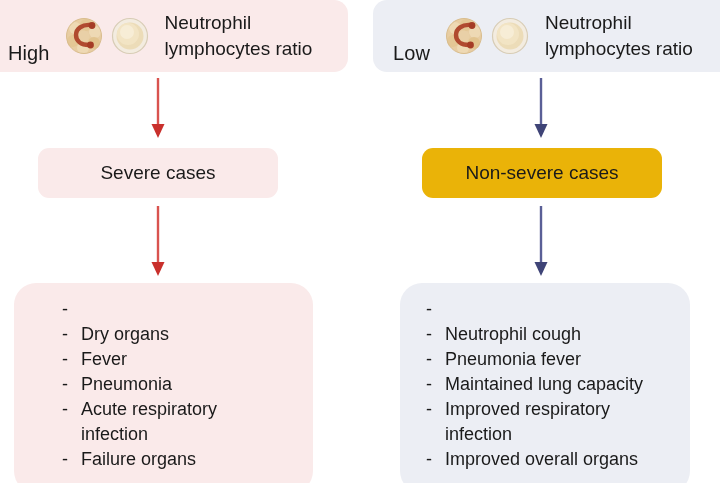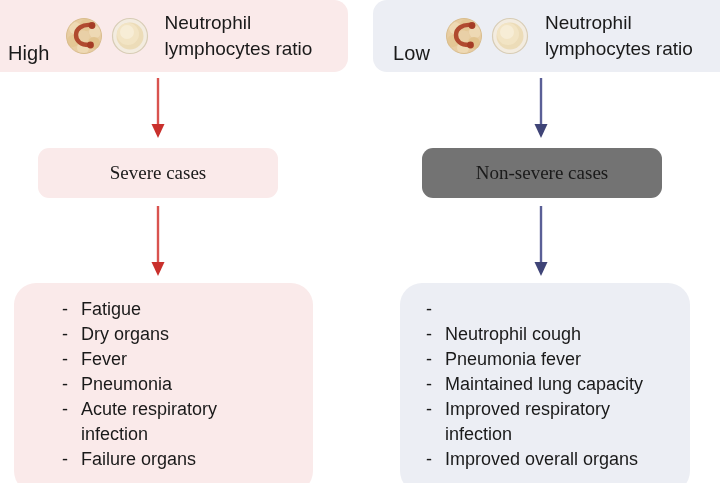"Severe cases" .case-box { font-family: Liberation Serif, serif -> none }
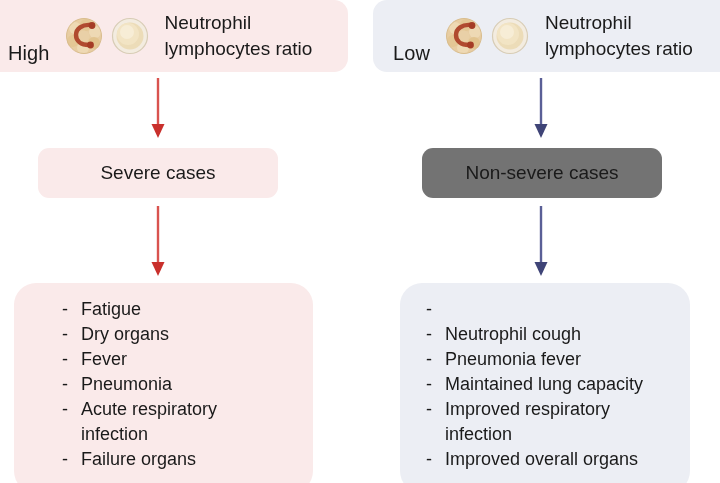"Non-severe cases" .case-box.right { background: #737373 -> #eab308 }
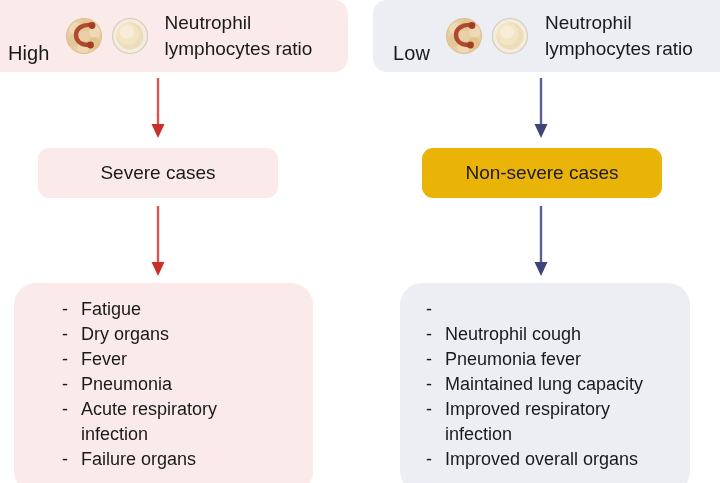"Fatigue" span.sym-text { html: <span>Fatigue</span> -> none }
